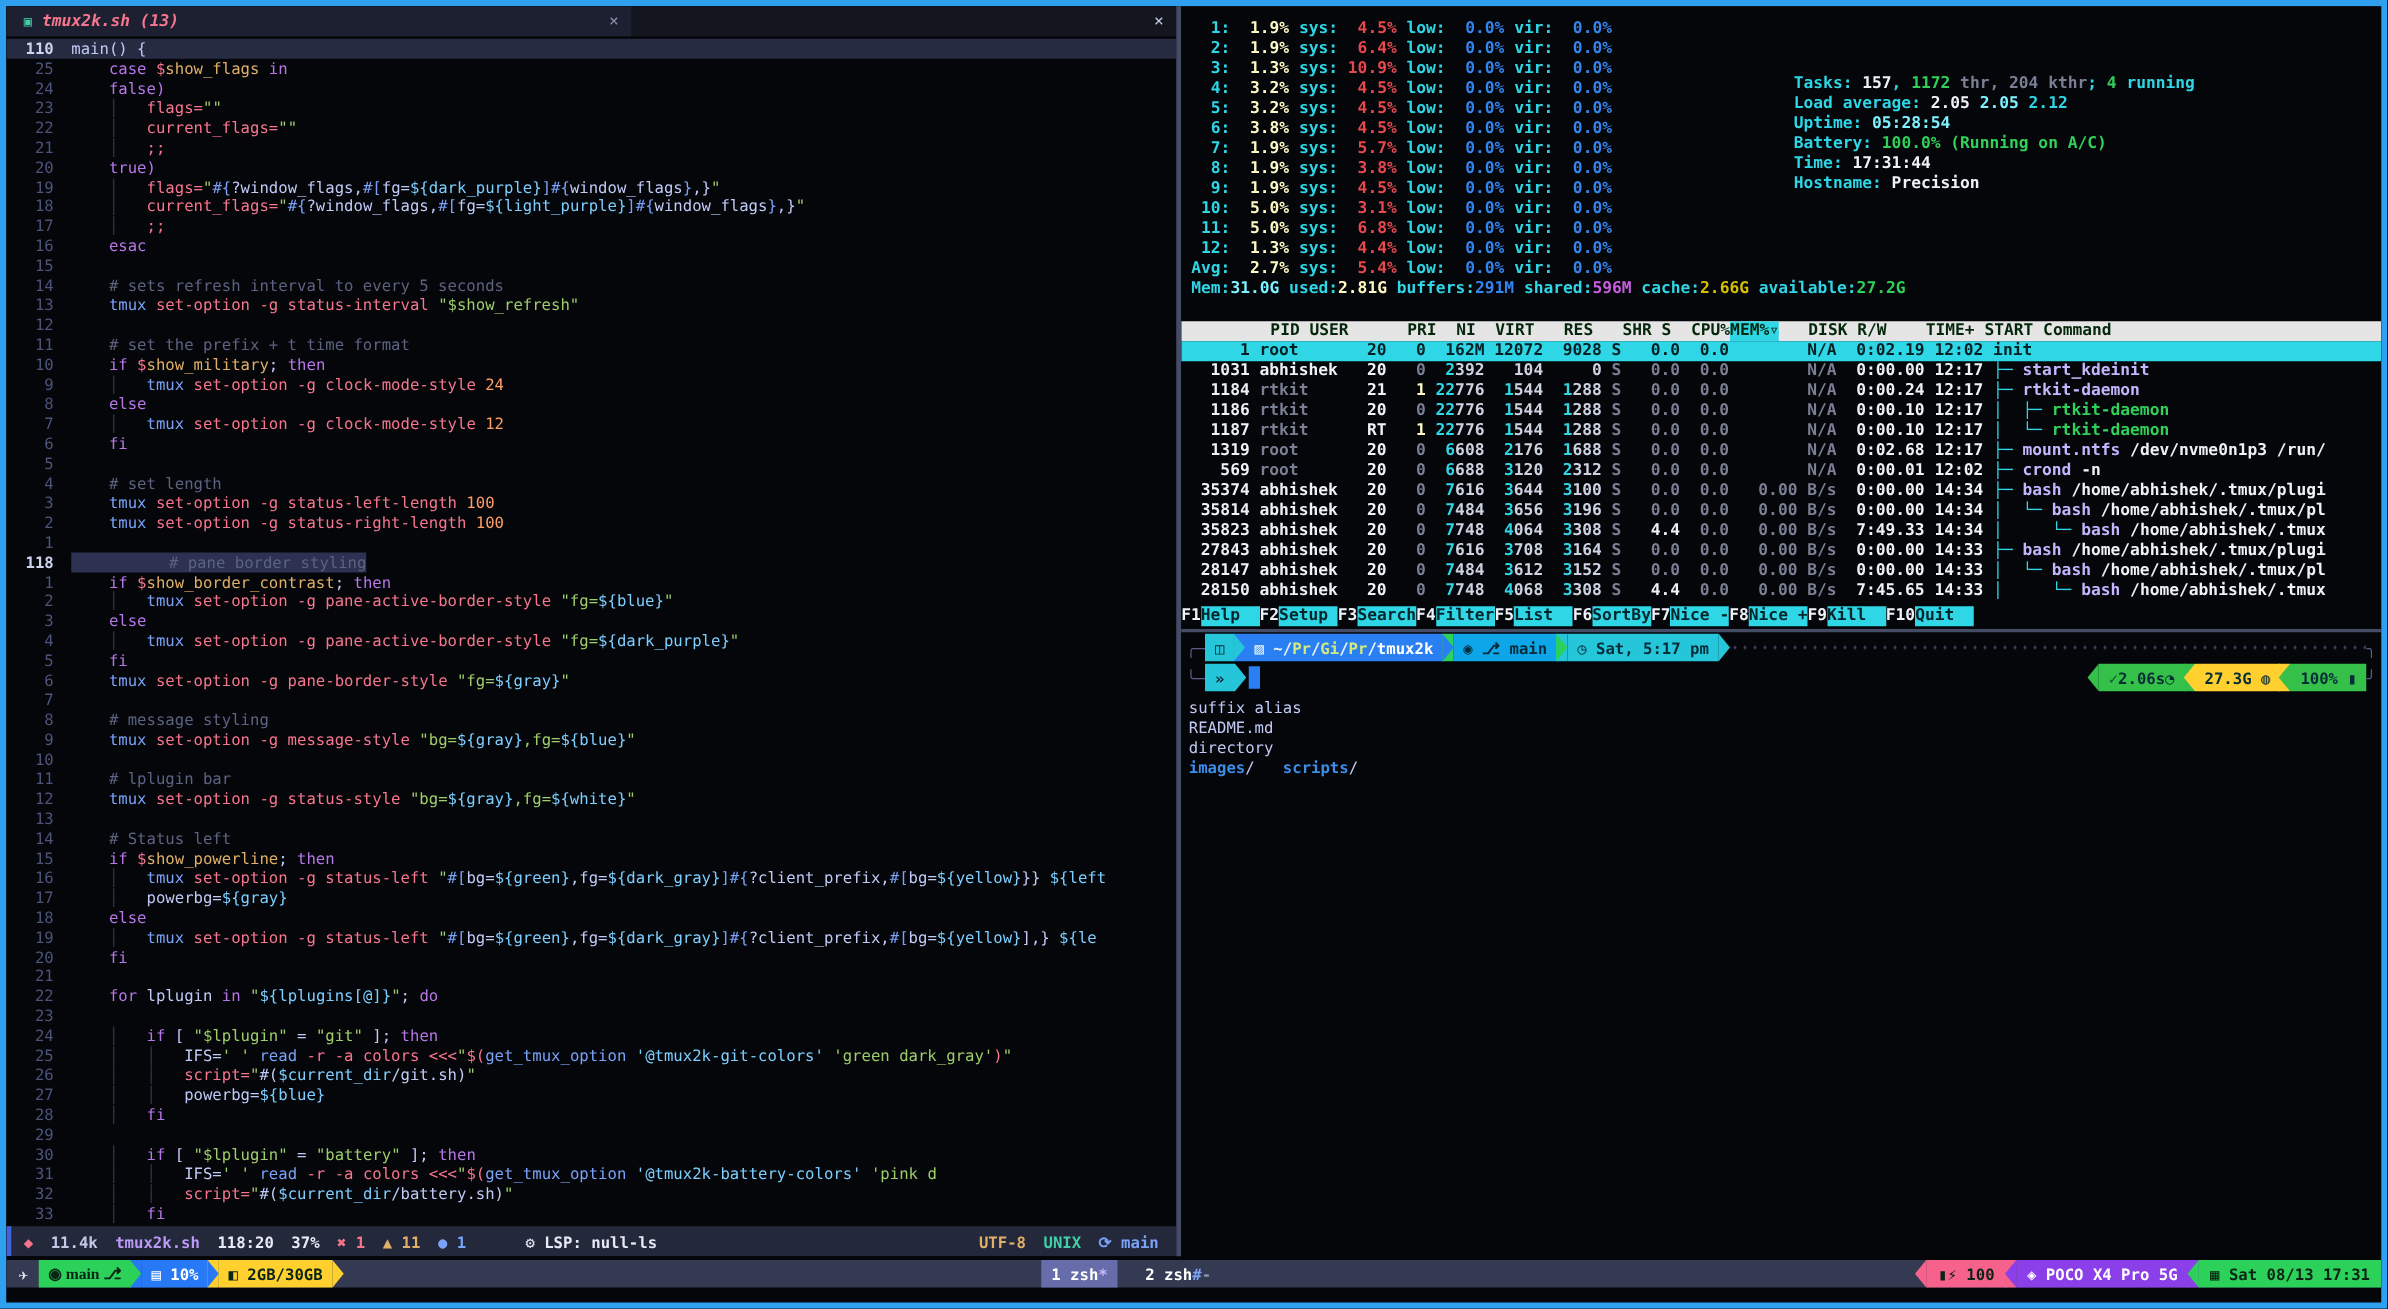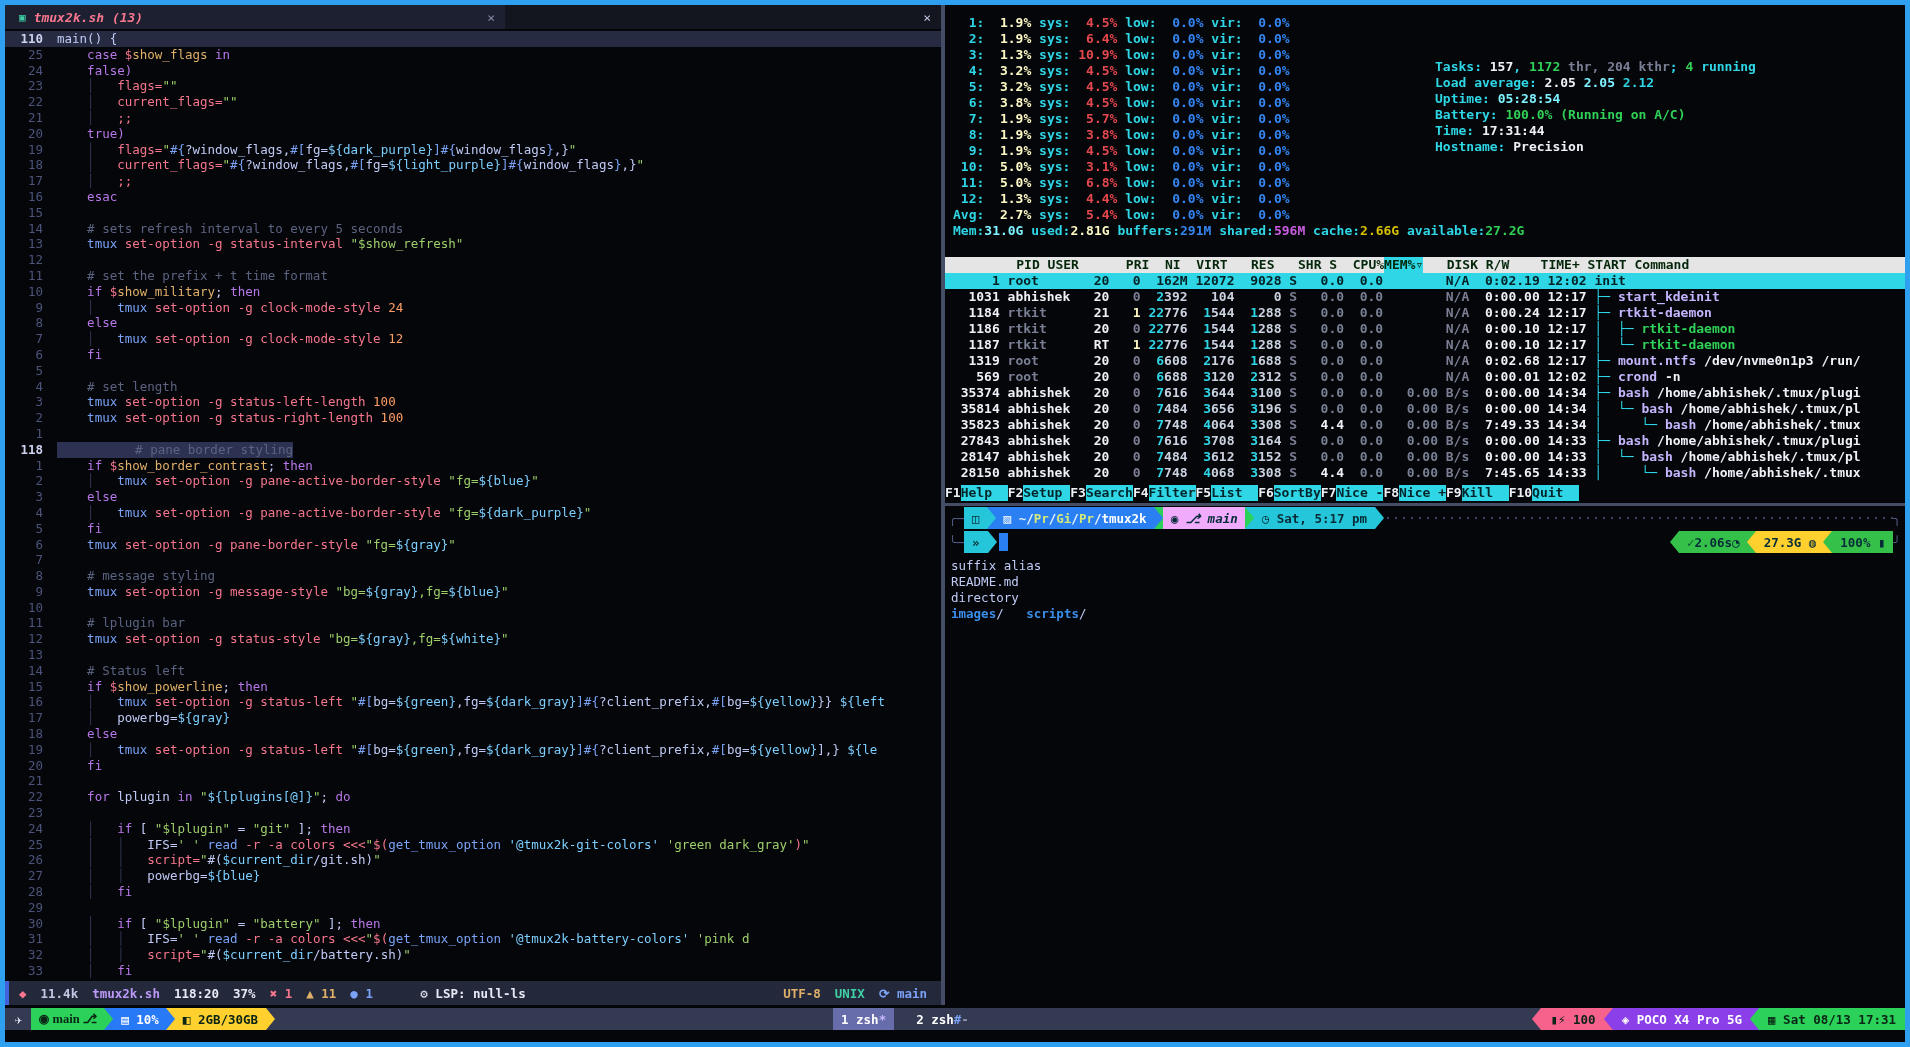"◉ ⎇ main" div.seg { background: #f0abfc -> #0ea5e9; font-style: italic -> none }
